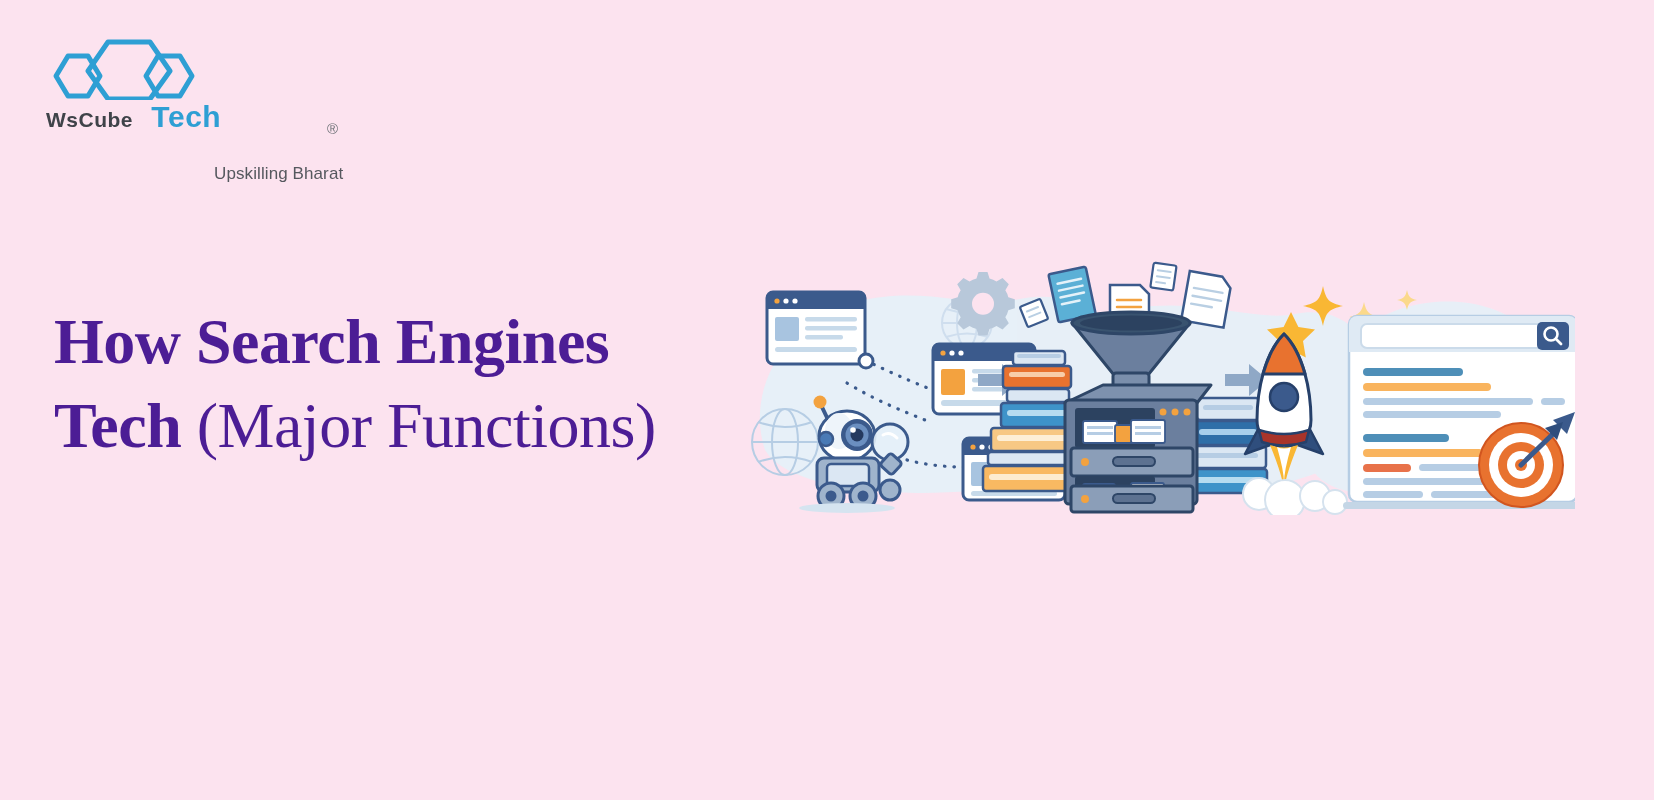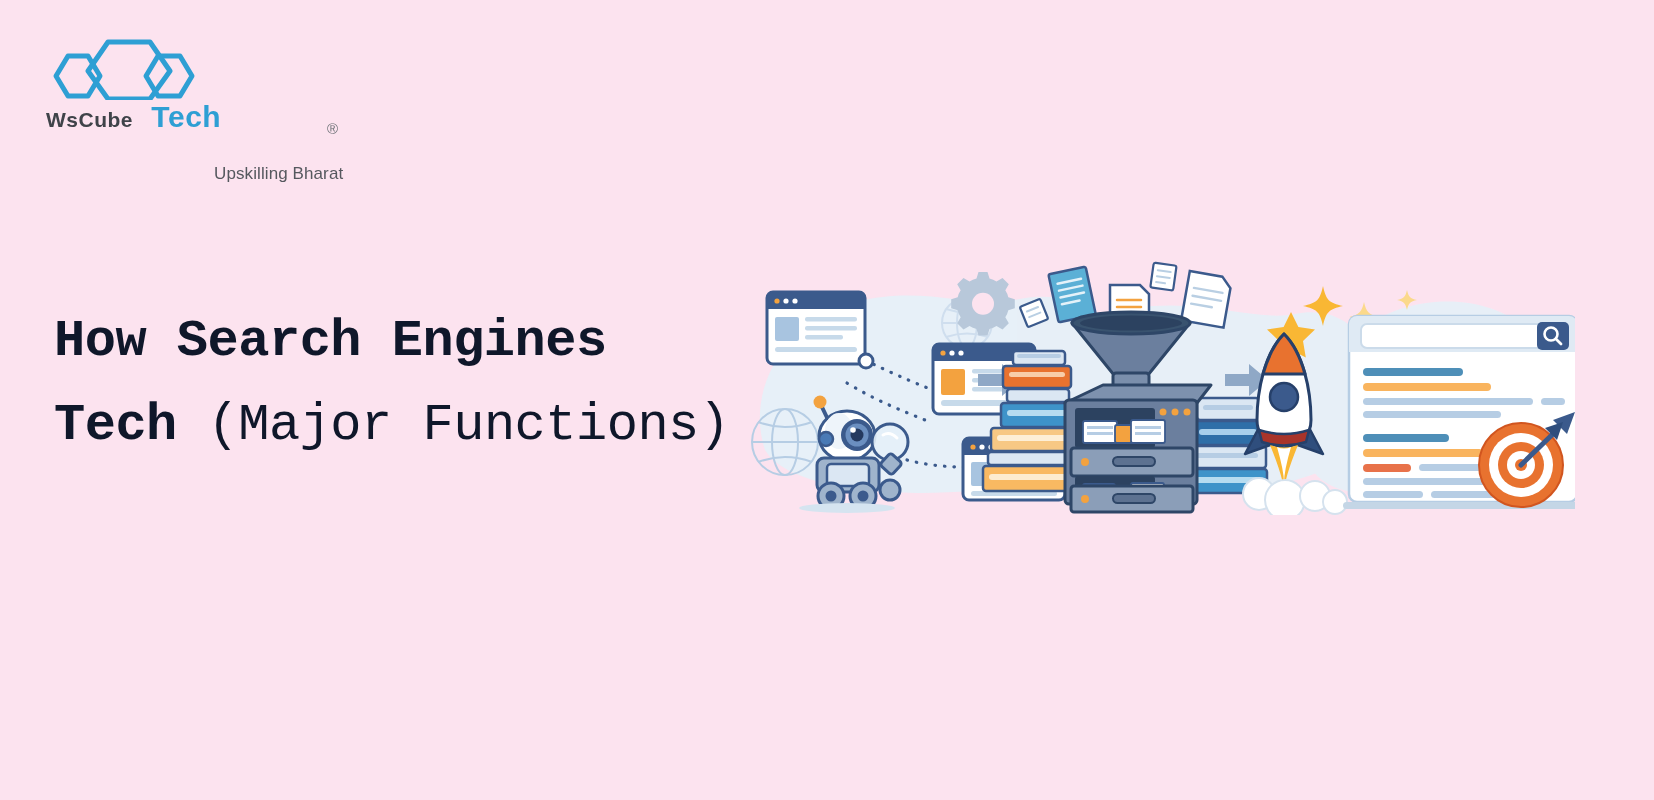"How Search Engines" .headline { color: #0f172a -> #4c1d95; font-family: Liberation Mono, monospace -> Liberation Serif, serif; font-size: 52px -> 64px }
